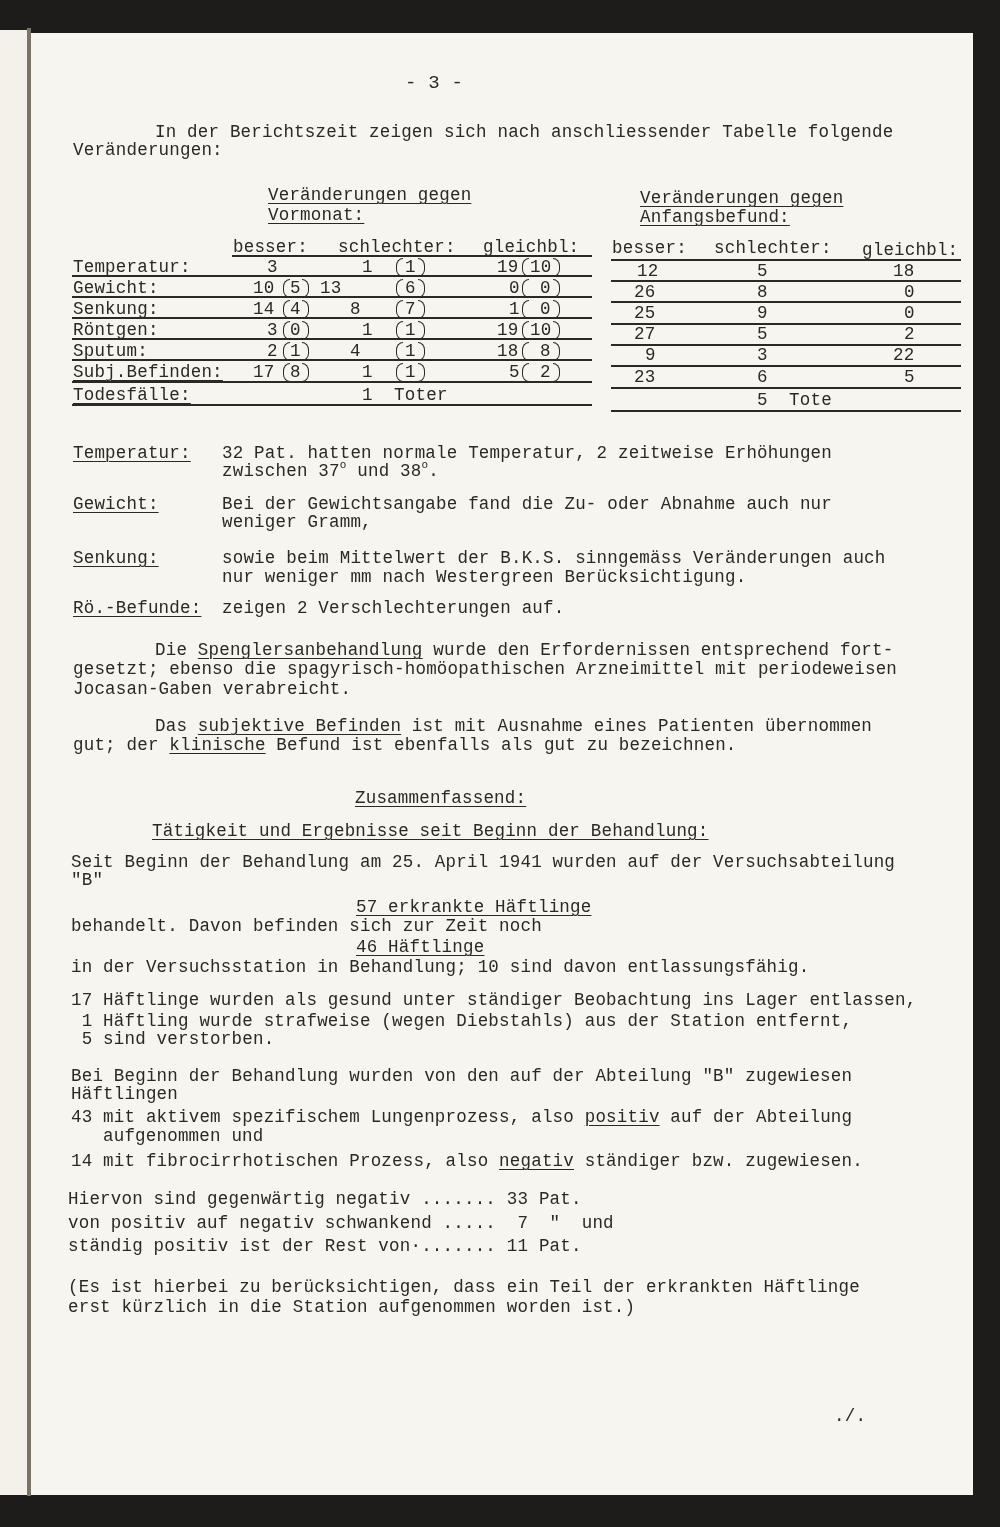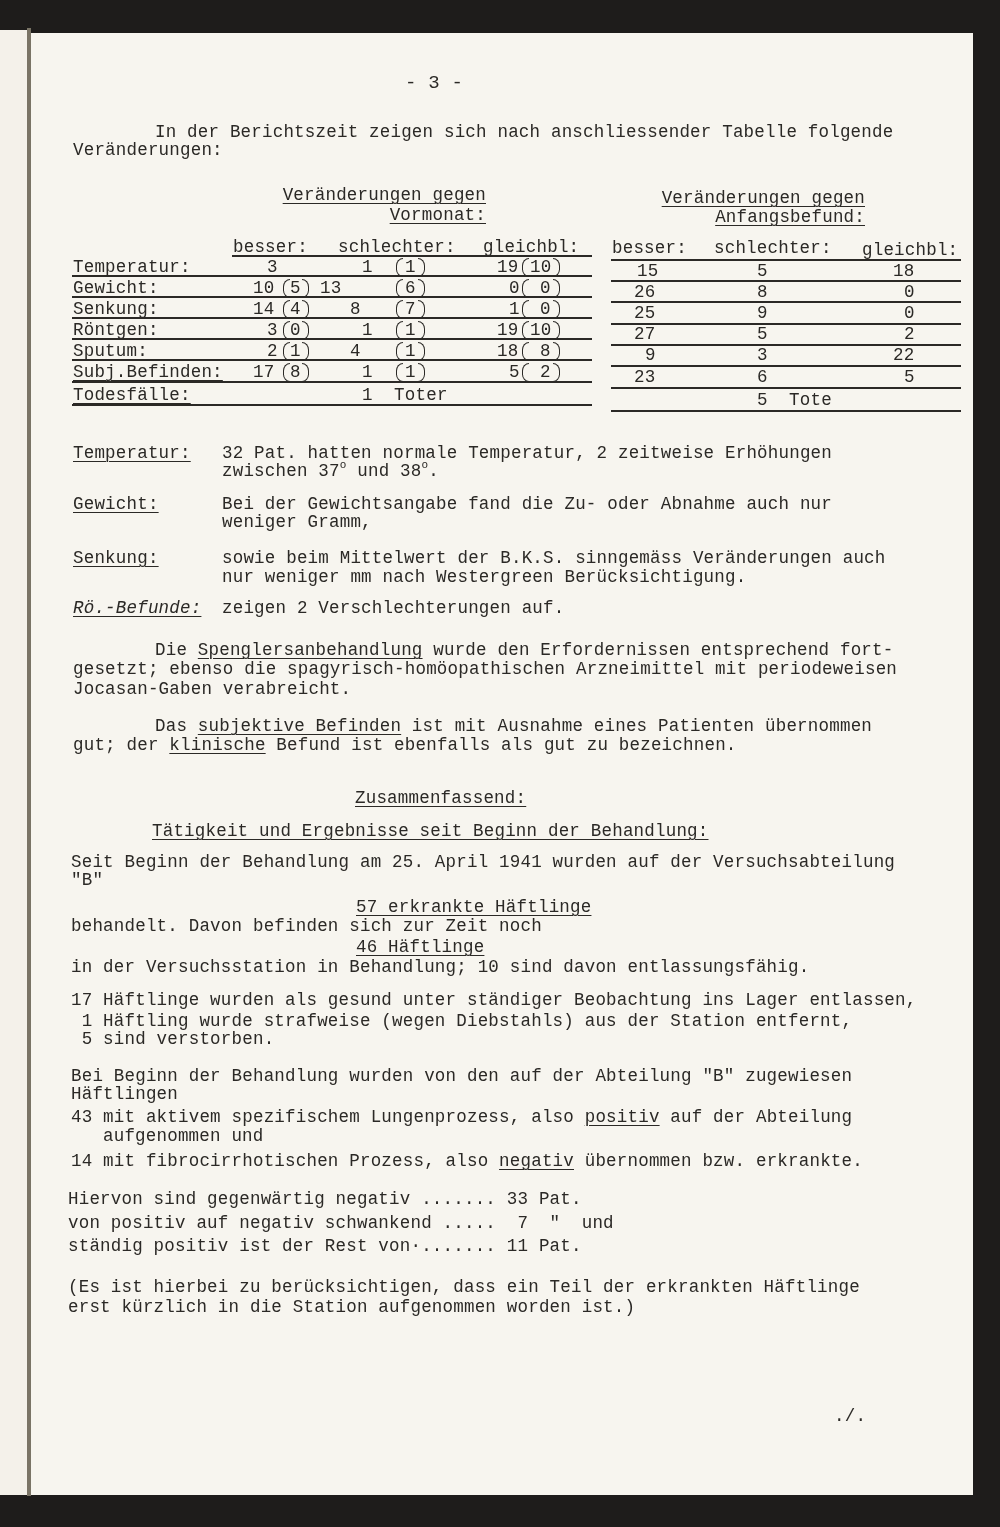"Veränderungen gegen" .c { text-align: right -> left }
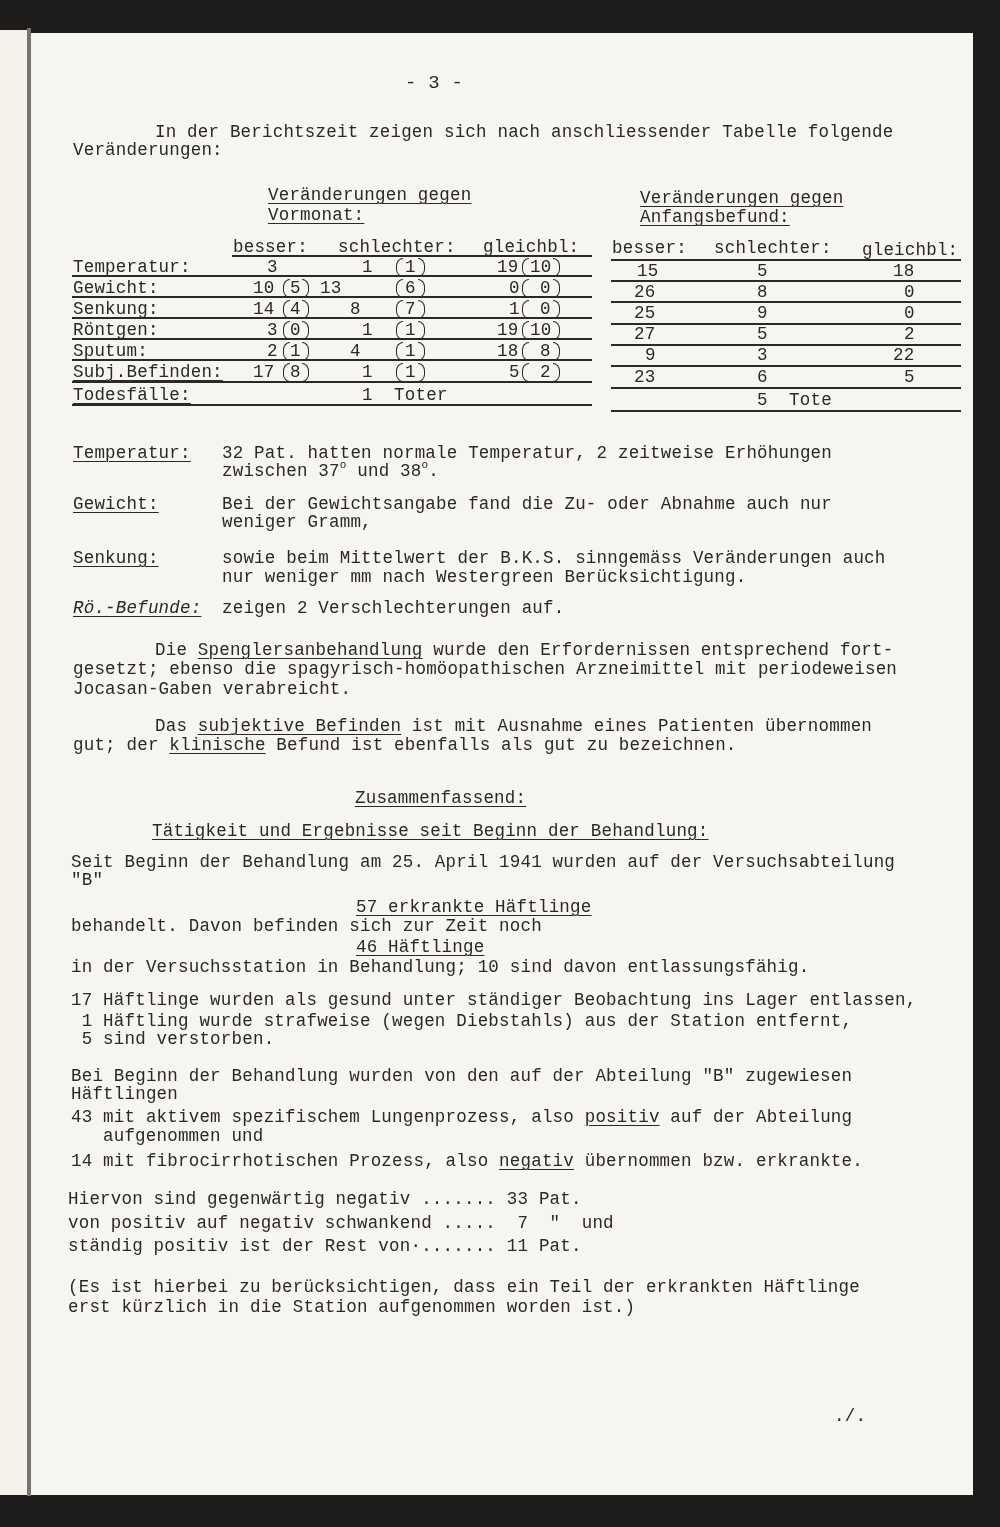"15" div.t { text: 15 -> 12 }
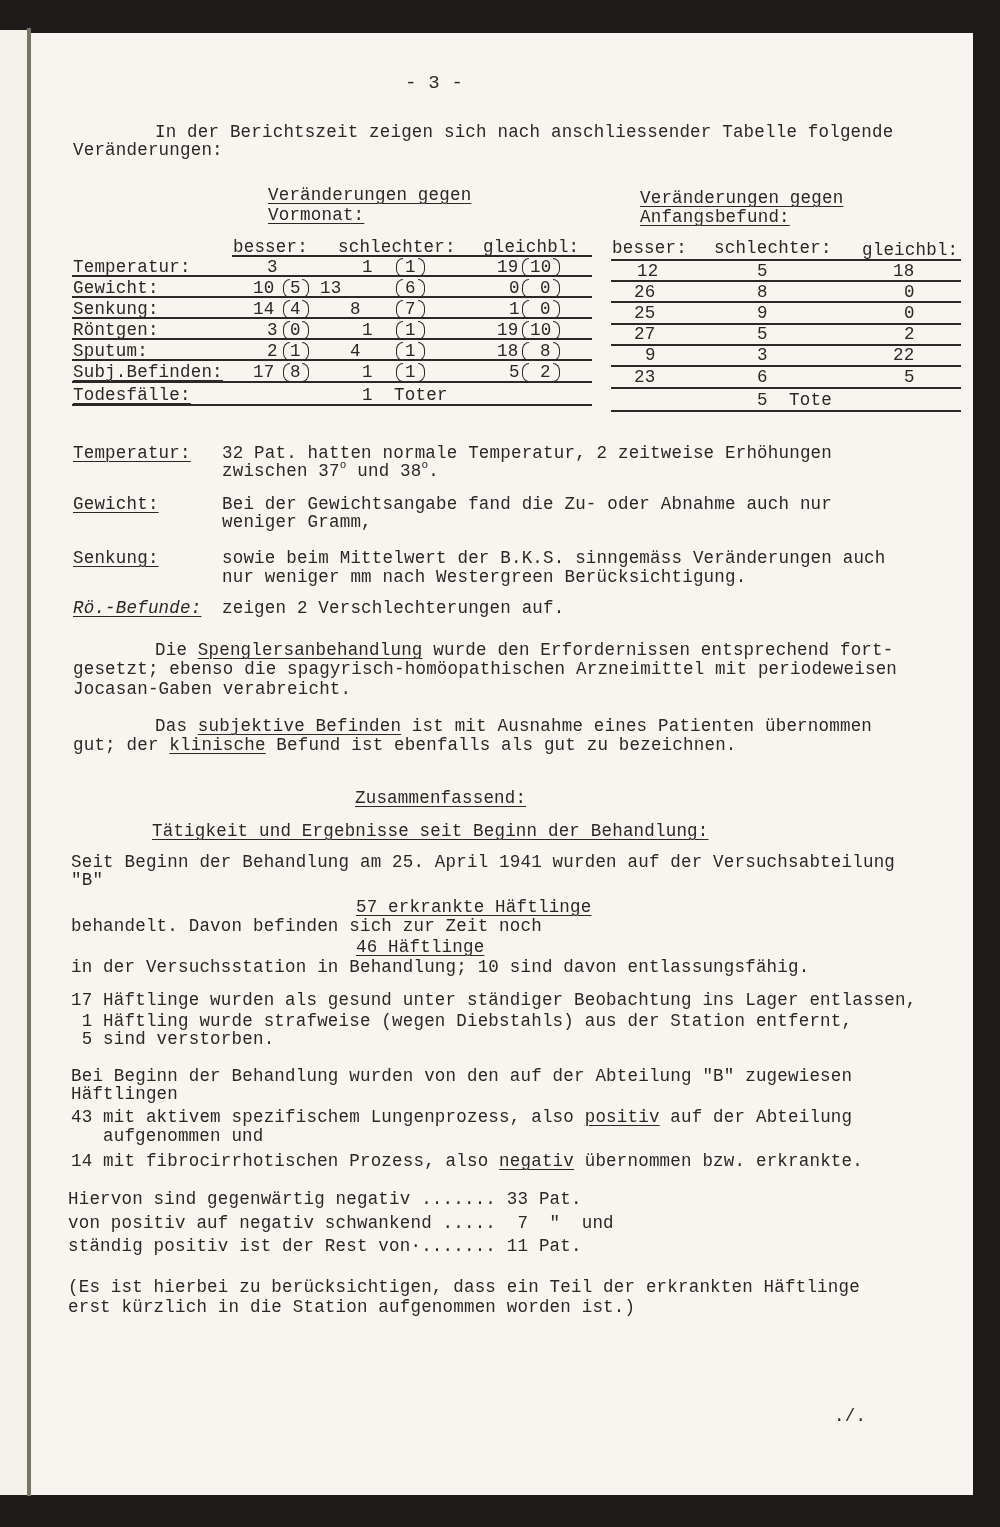"Rö.-Befunde:" div.t { font-style: italic -> none }
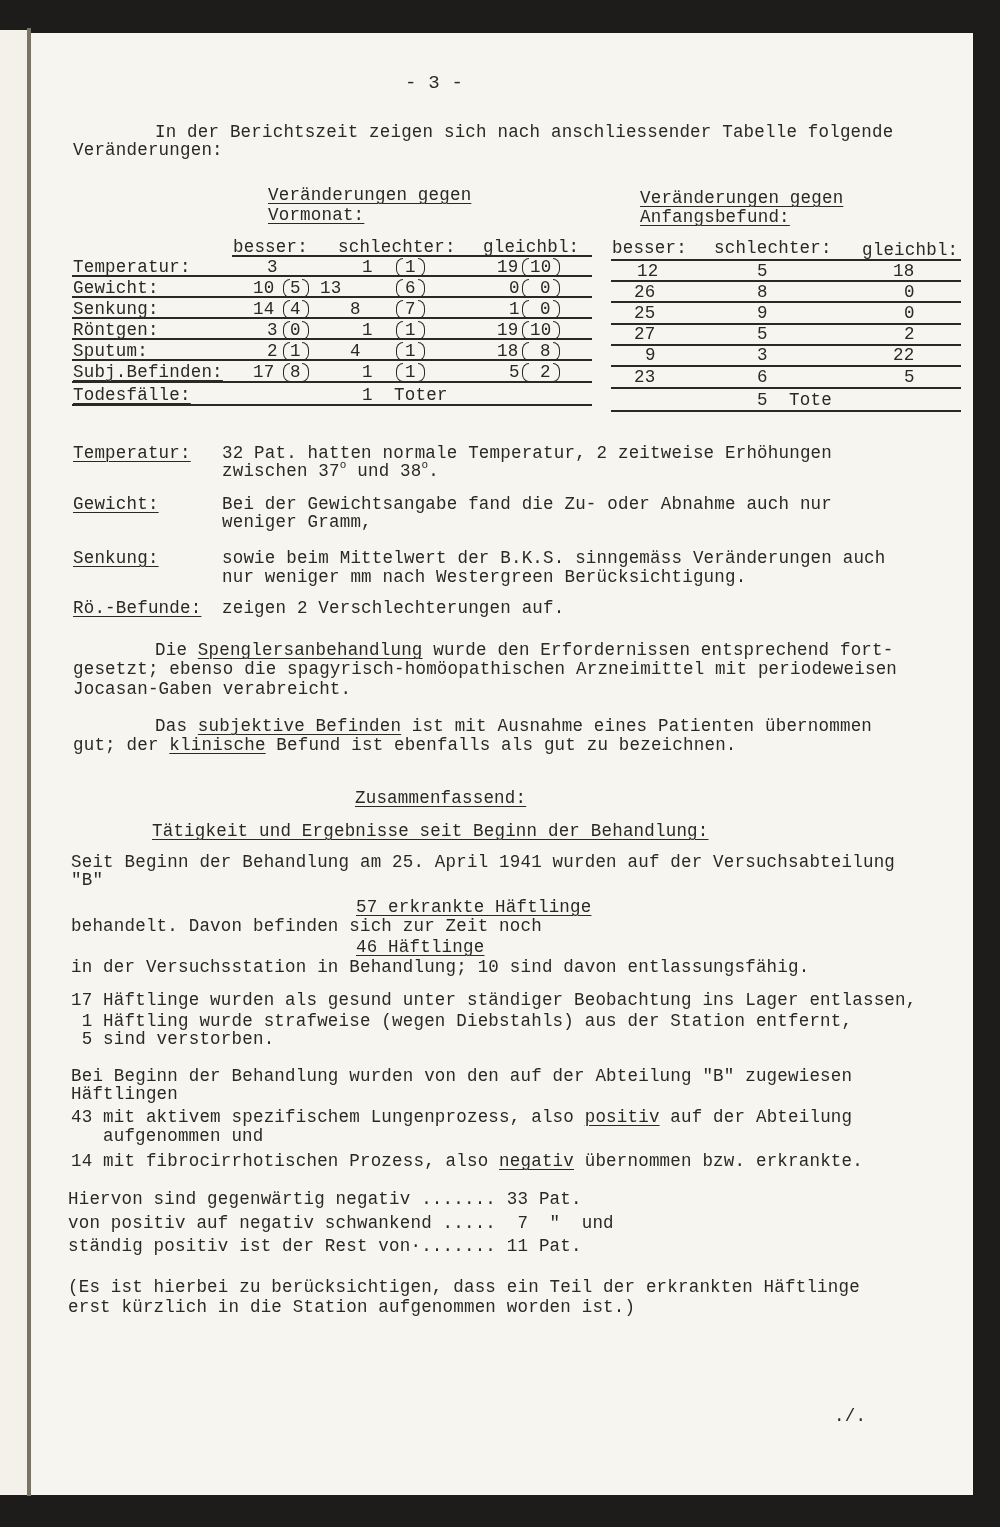"übernommen bzw. erkrankte." span { text: übernommen bzw. erkrankte -> ständiger bzw. zugewiesen }
